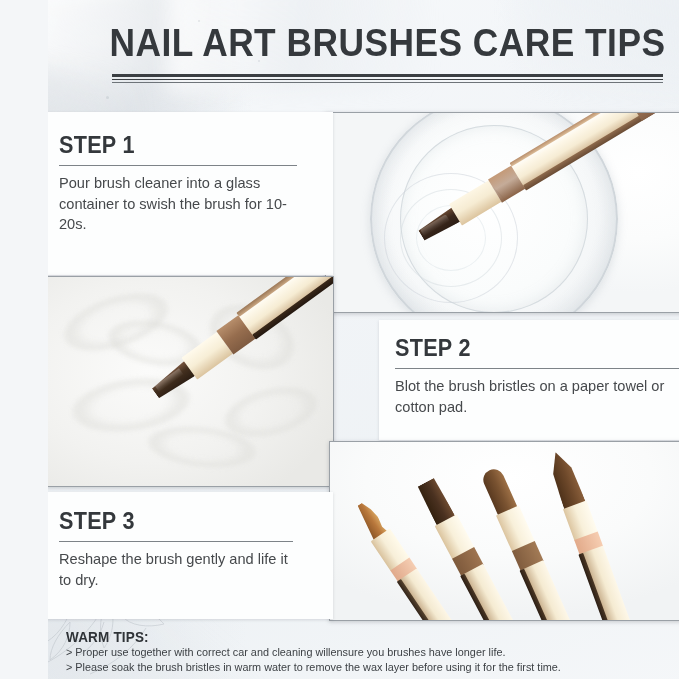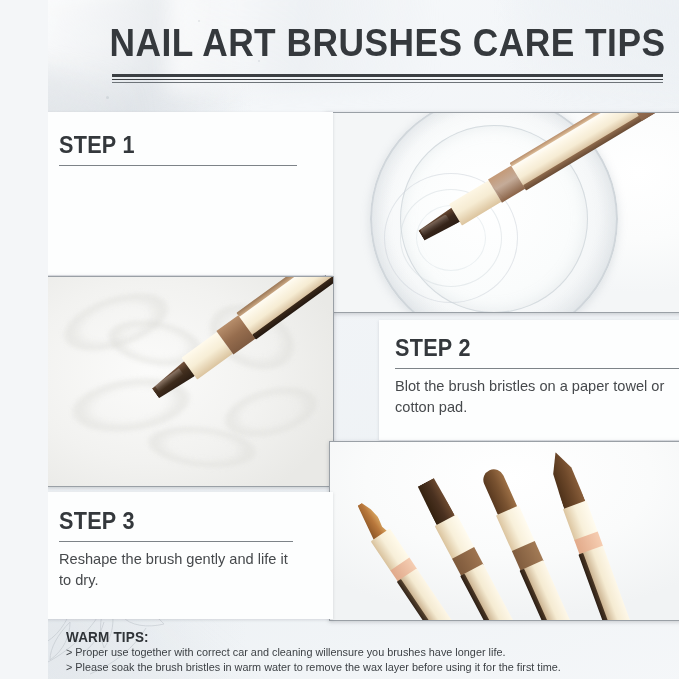"Pour brush cleaner into a" div.step-body { html: none -> <div>Pour brush cleaner into a glass container to swish the brush for 10-20s.</div> }
